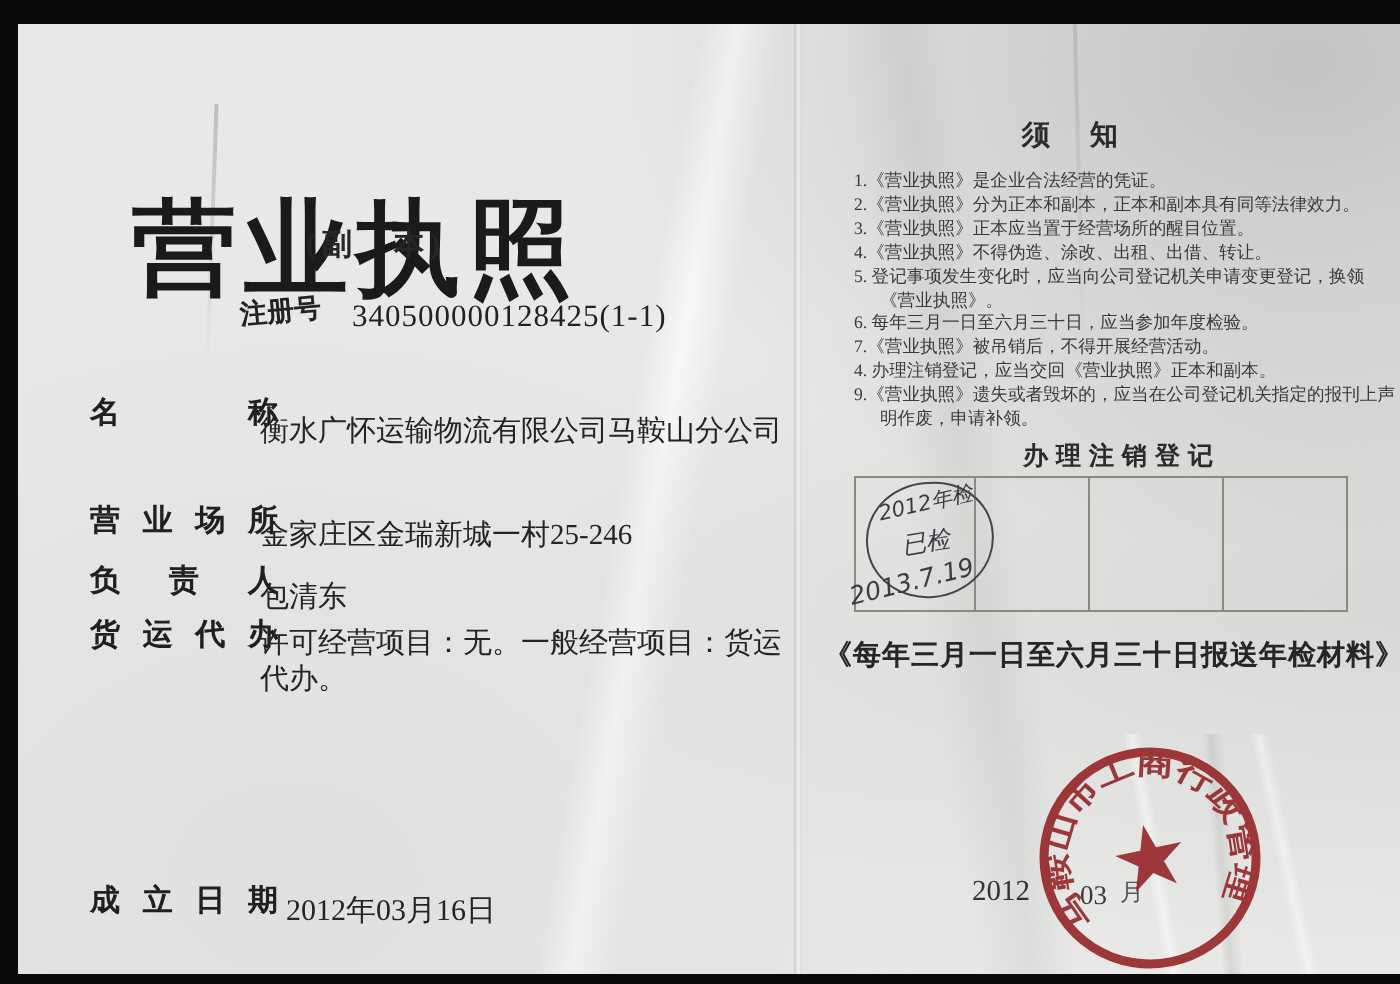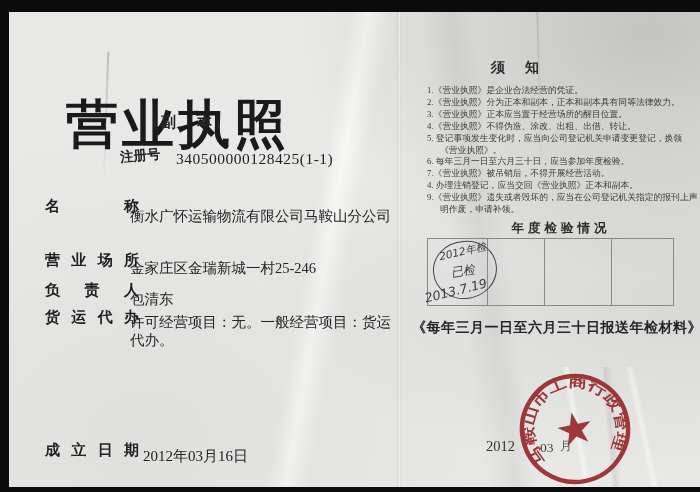"须知" .notice-title { text-align: left -> center }
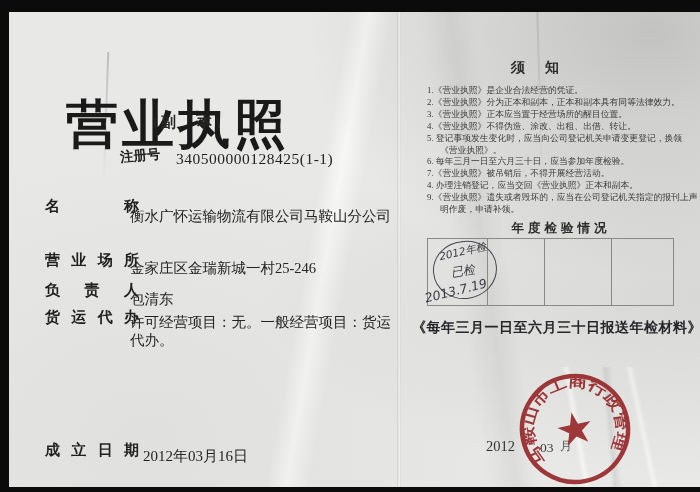"年度检验情况" div.abs { text: 年度检验情况 -> 办理注销登记 }
